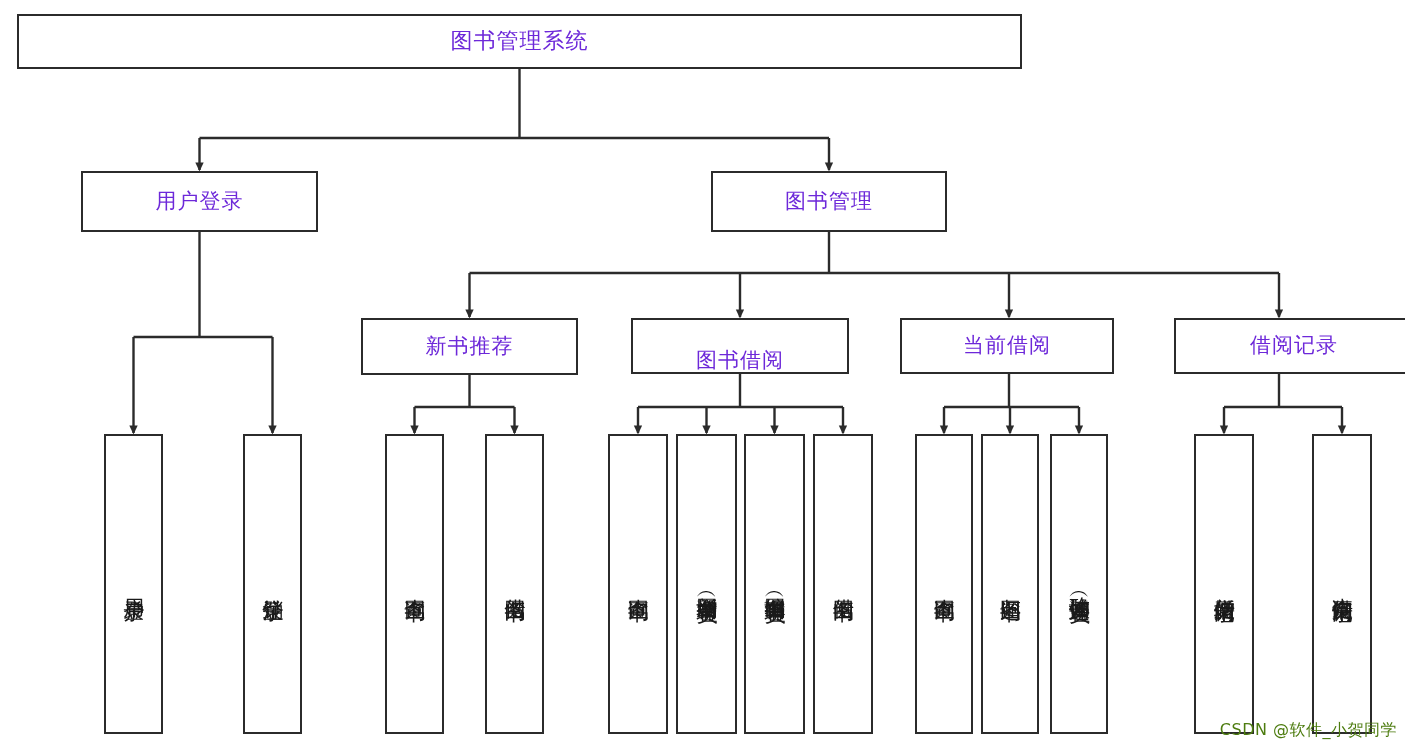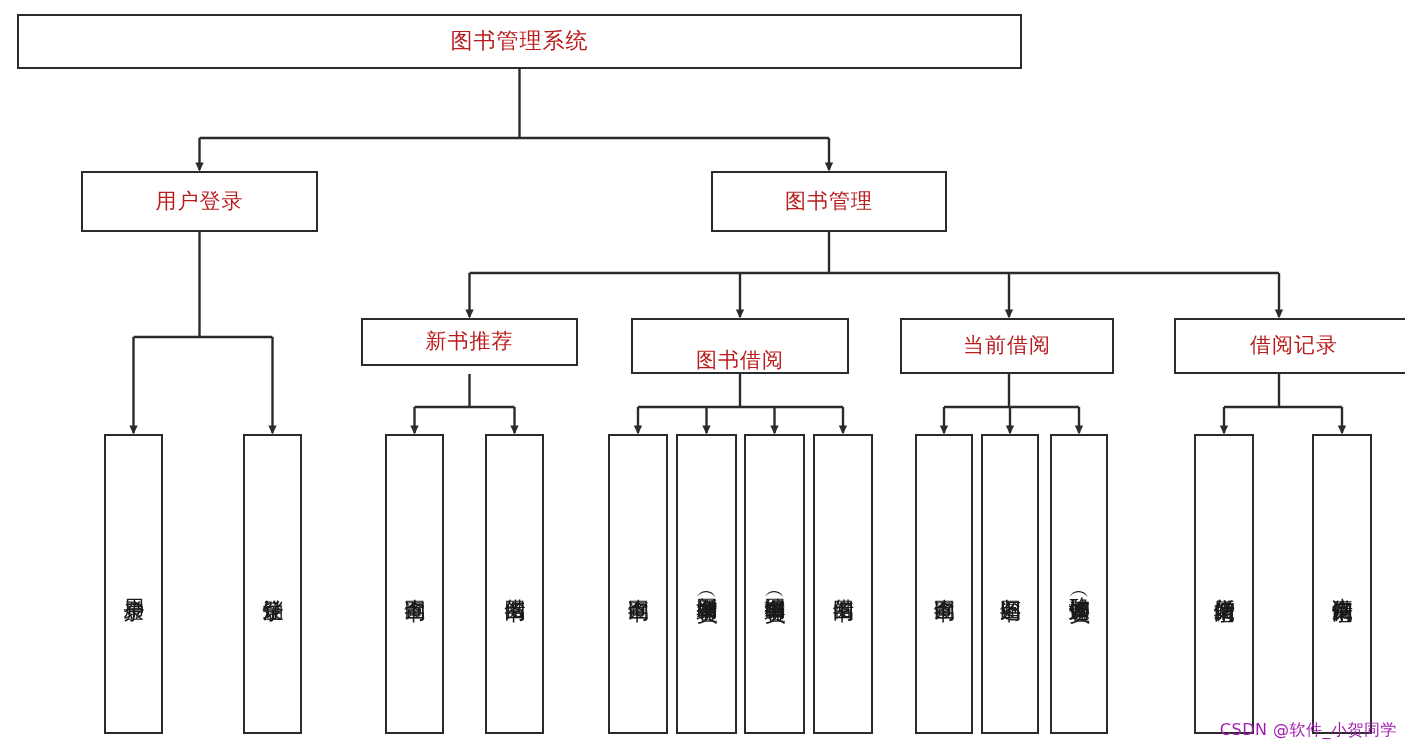"图书管理系统" .node-label-h { color: #b91c1c -> #6d28d9 }
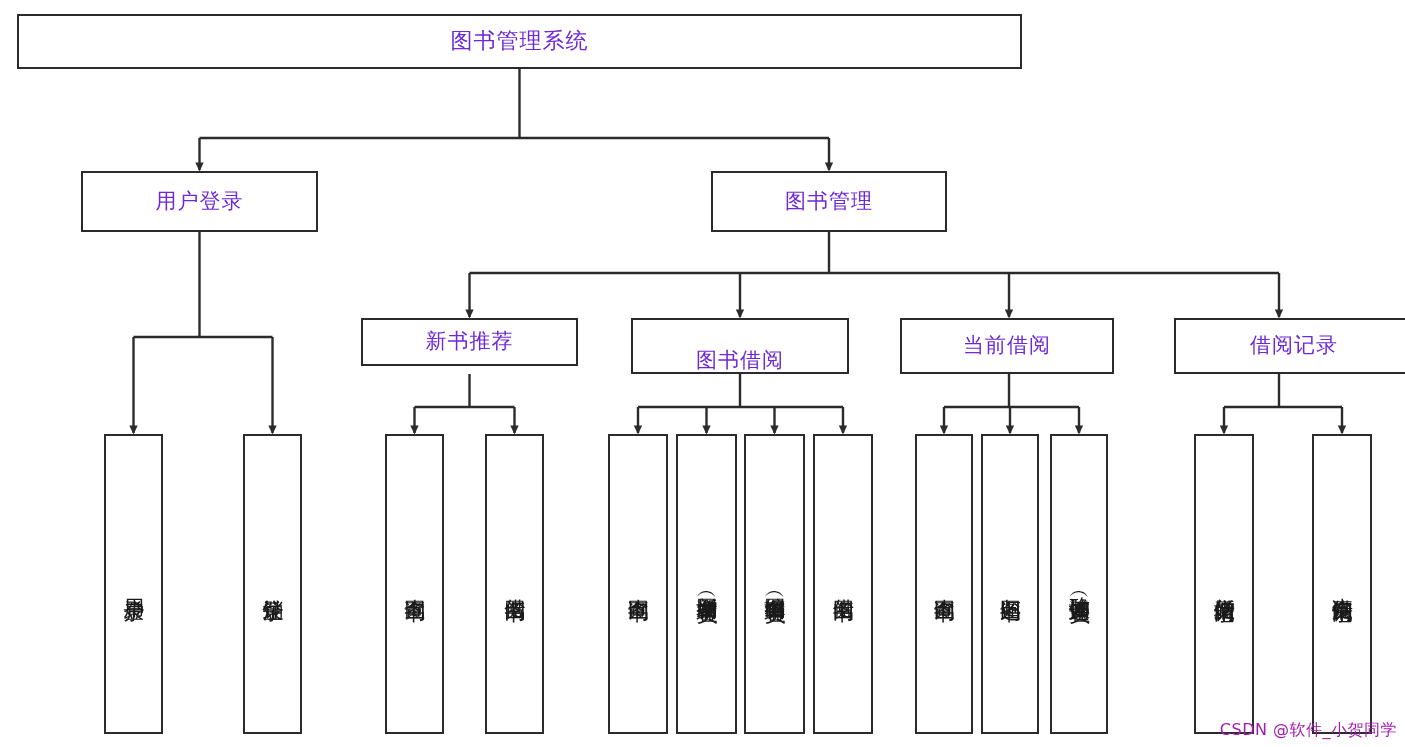"新书推荐" div.node-box { height: 48px -> 57px }
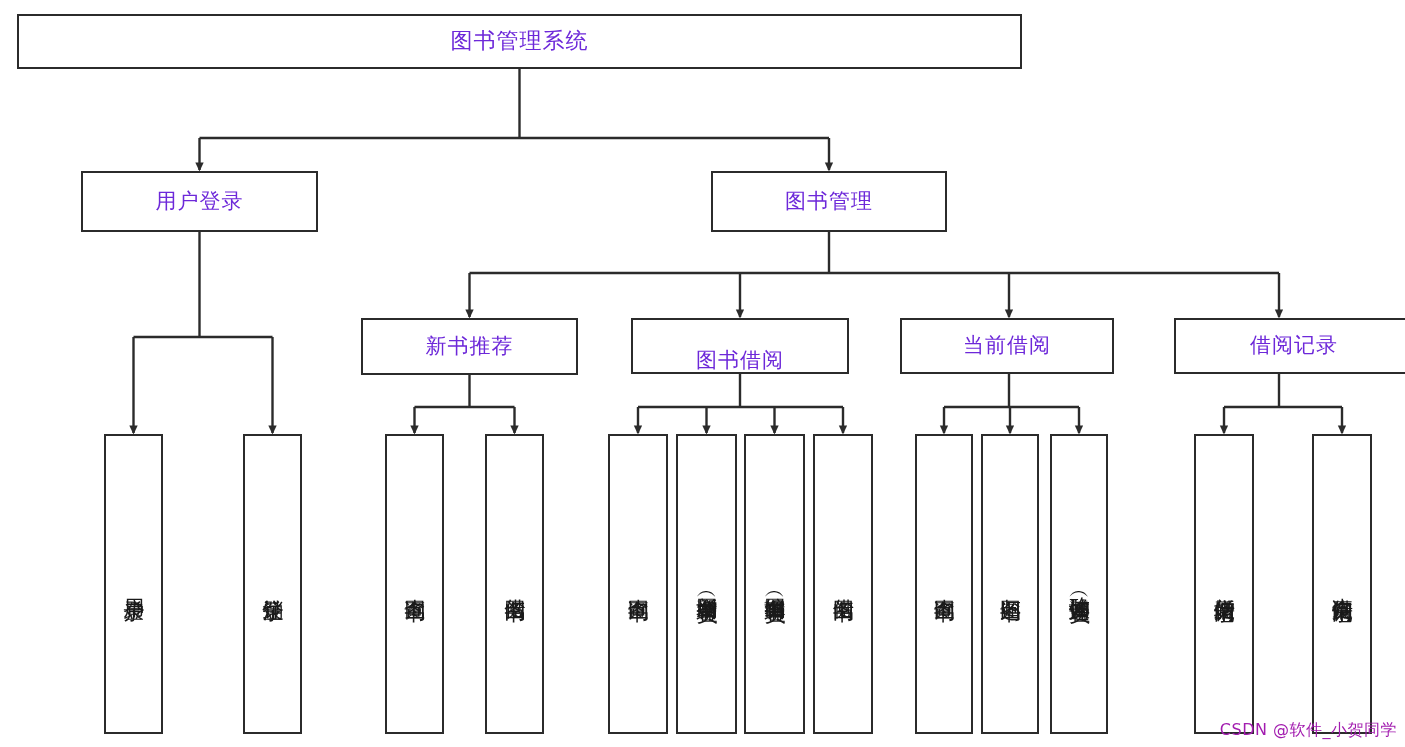"CSDN @软件_小贺同学" .watermark { color: #a21caf -> #4d7c0f }
